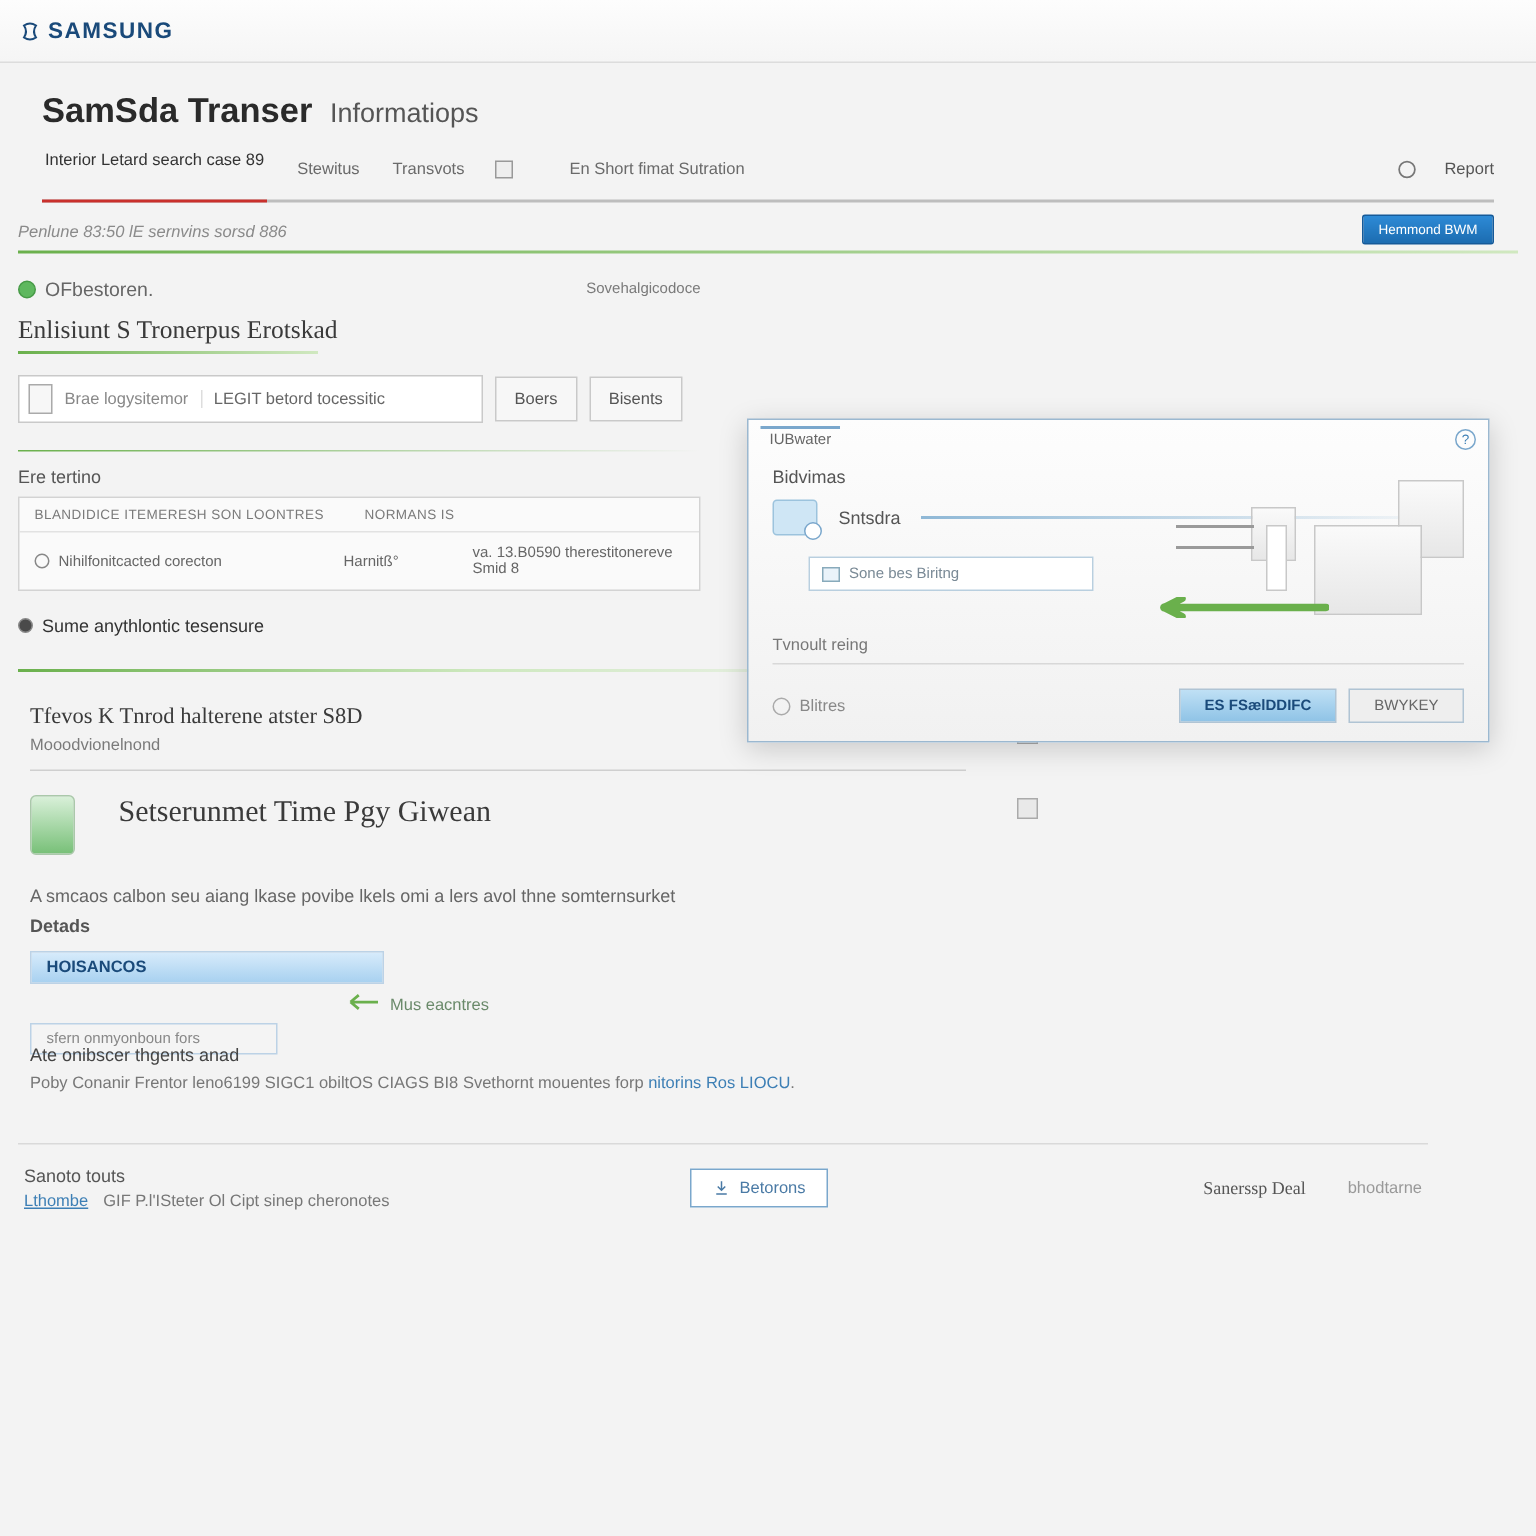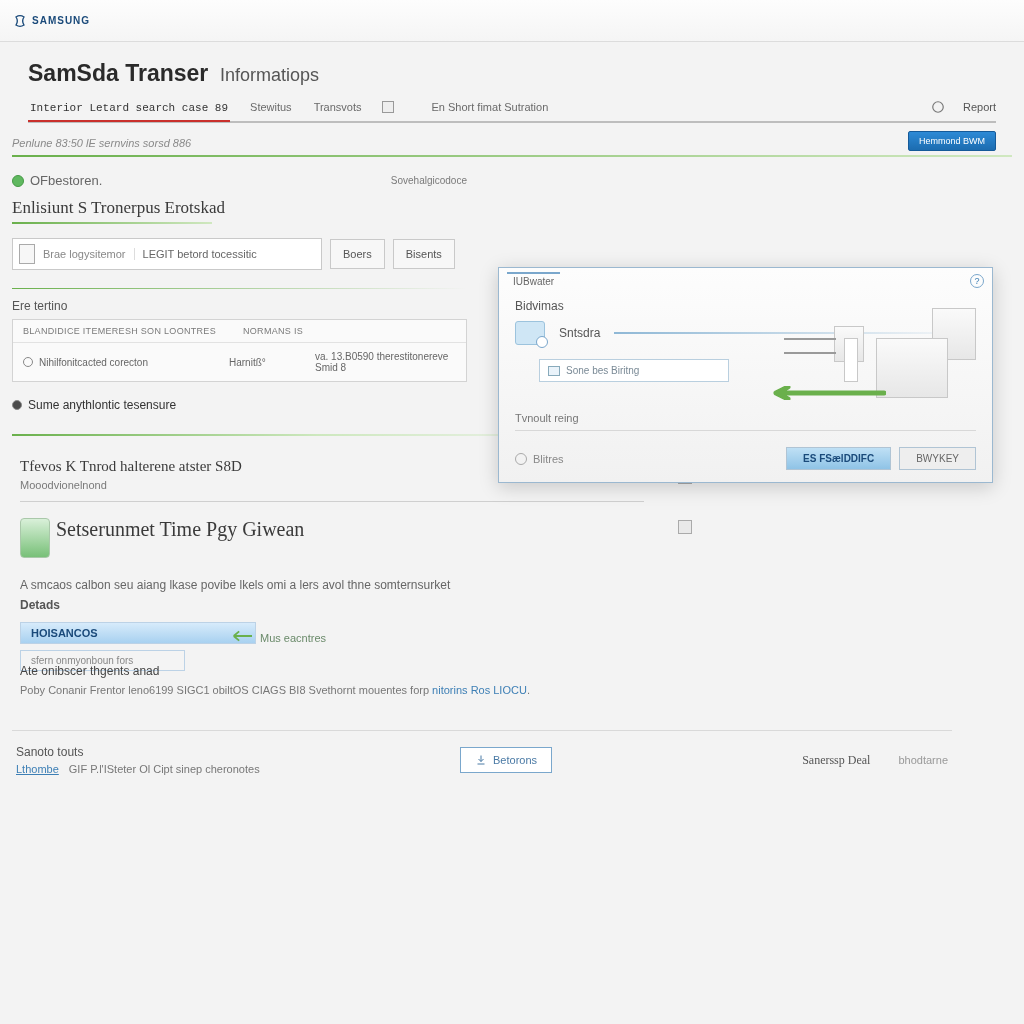"SAMSUNG" .brand { font-size: 10px -> 15px }
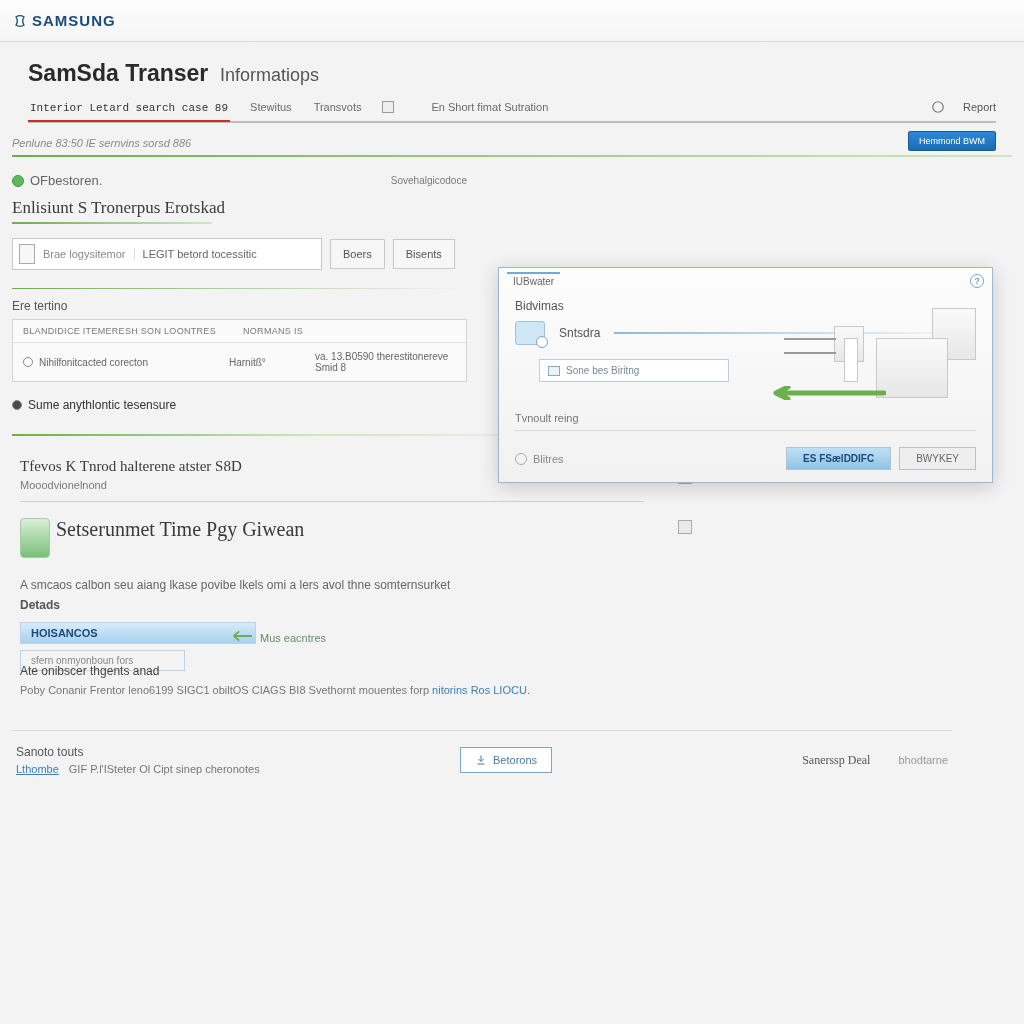"Interior Letard search case 89" .tab.active { font-family: Liberation Mono, monospace -> none; padding-bottom: 6px -> 20px }
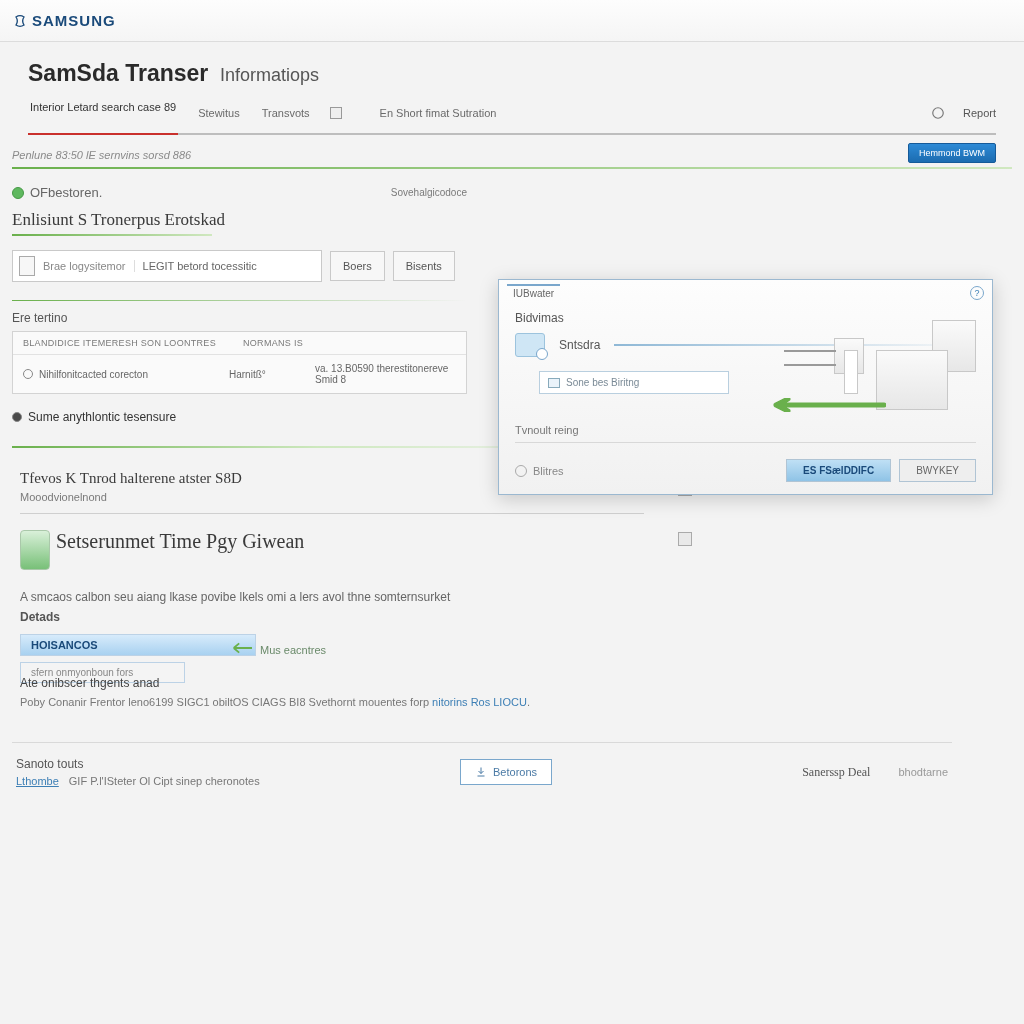"Setserunmet Time Pgy Giwean" .section-row { gap: 6px -> 29px }
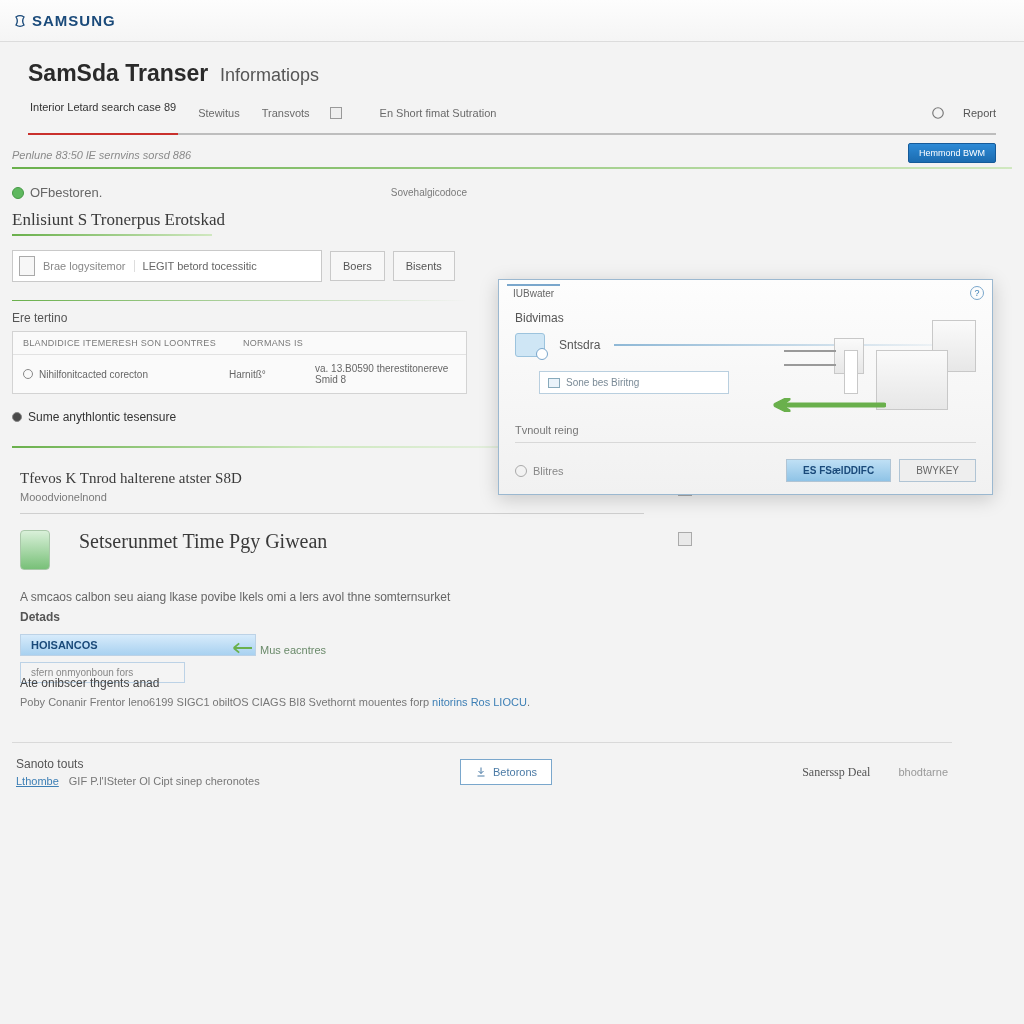"sfern onmyonboun fors" .chip.secondary { margin-top: none -> 20px }
